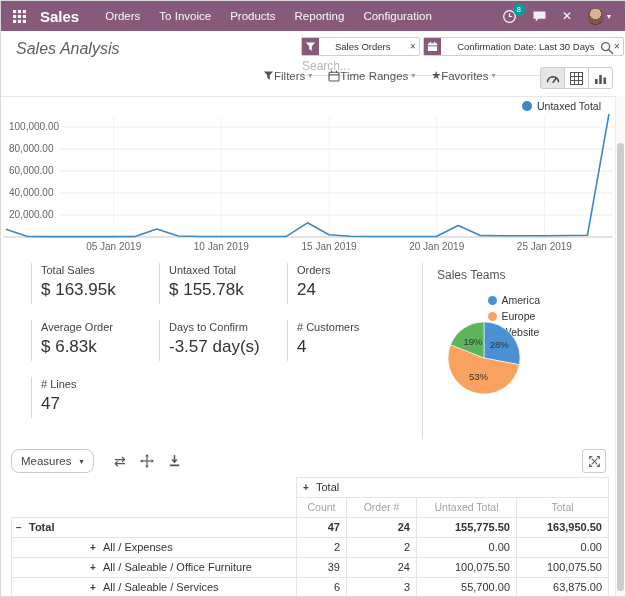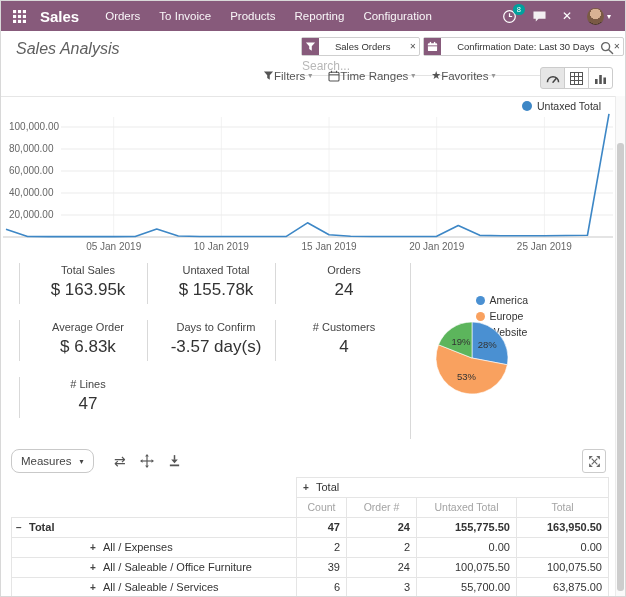"Total Sales" .stats { left: 0 -> 12px; text-align: center -> none }
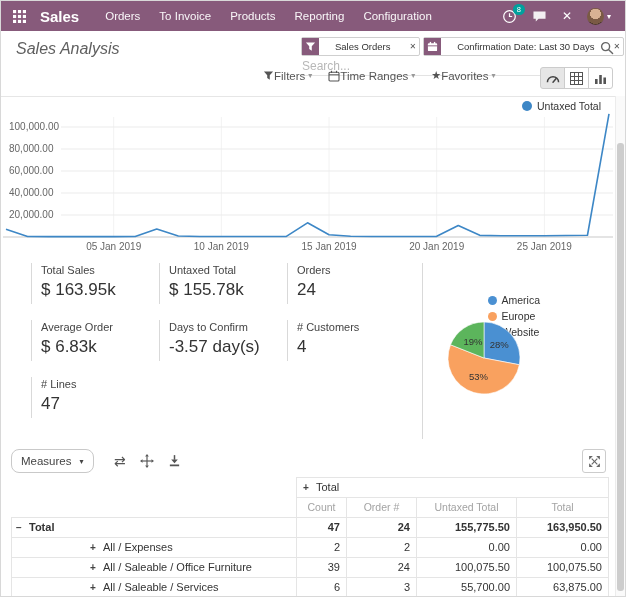"Sales Teams" div.teams-title { html: none -> <div>Sales Teams</div> }
